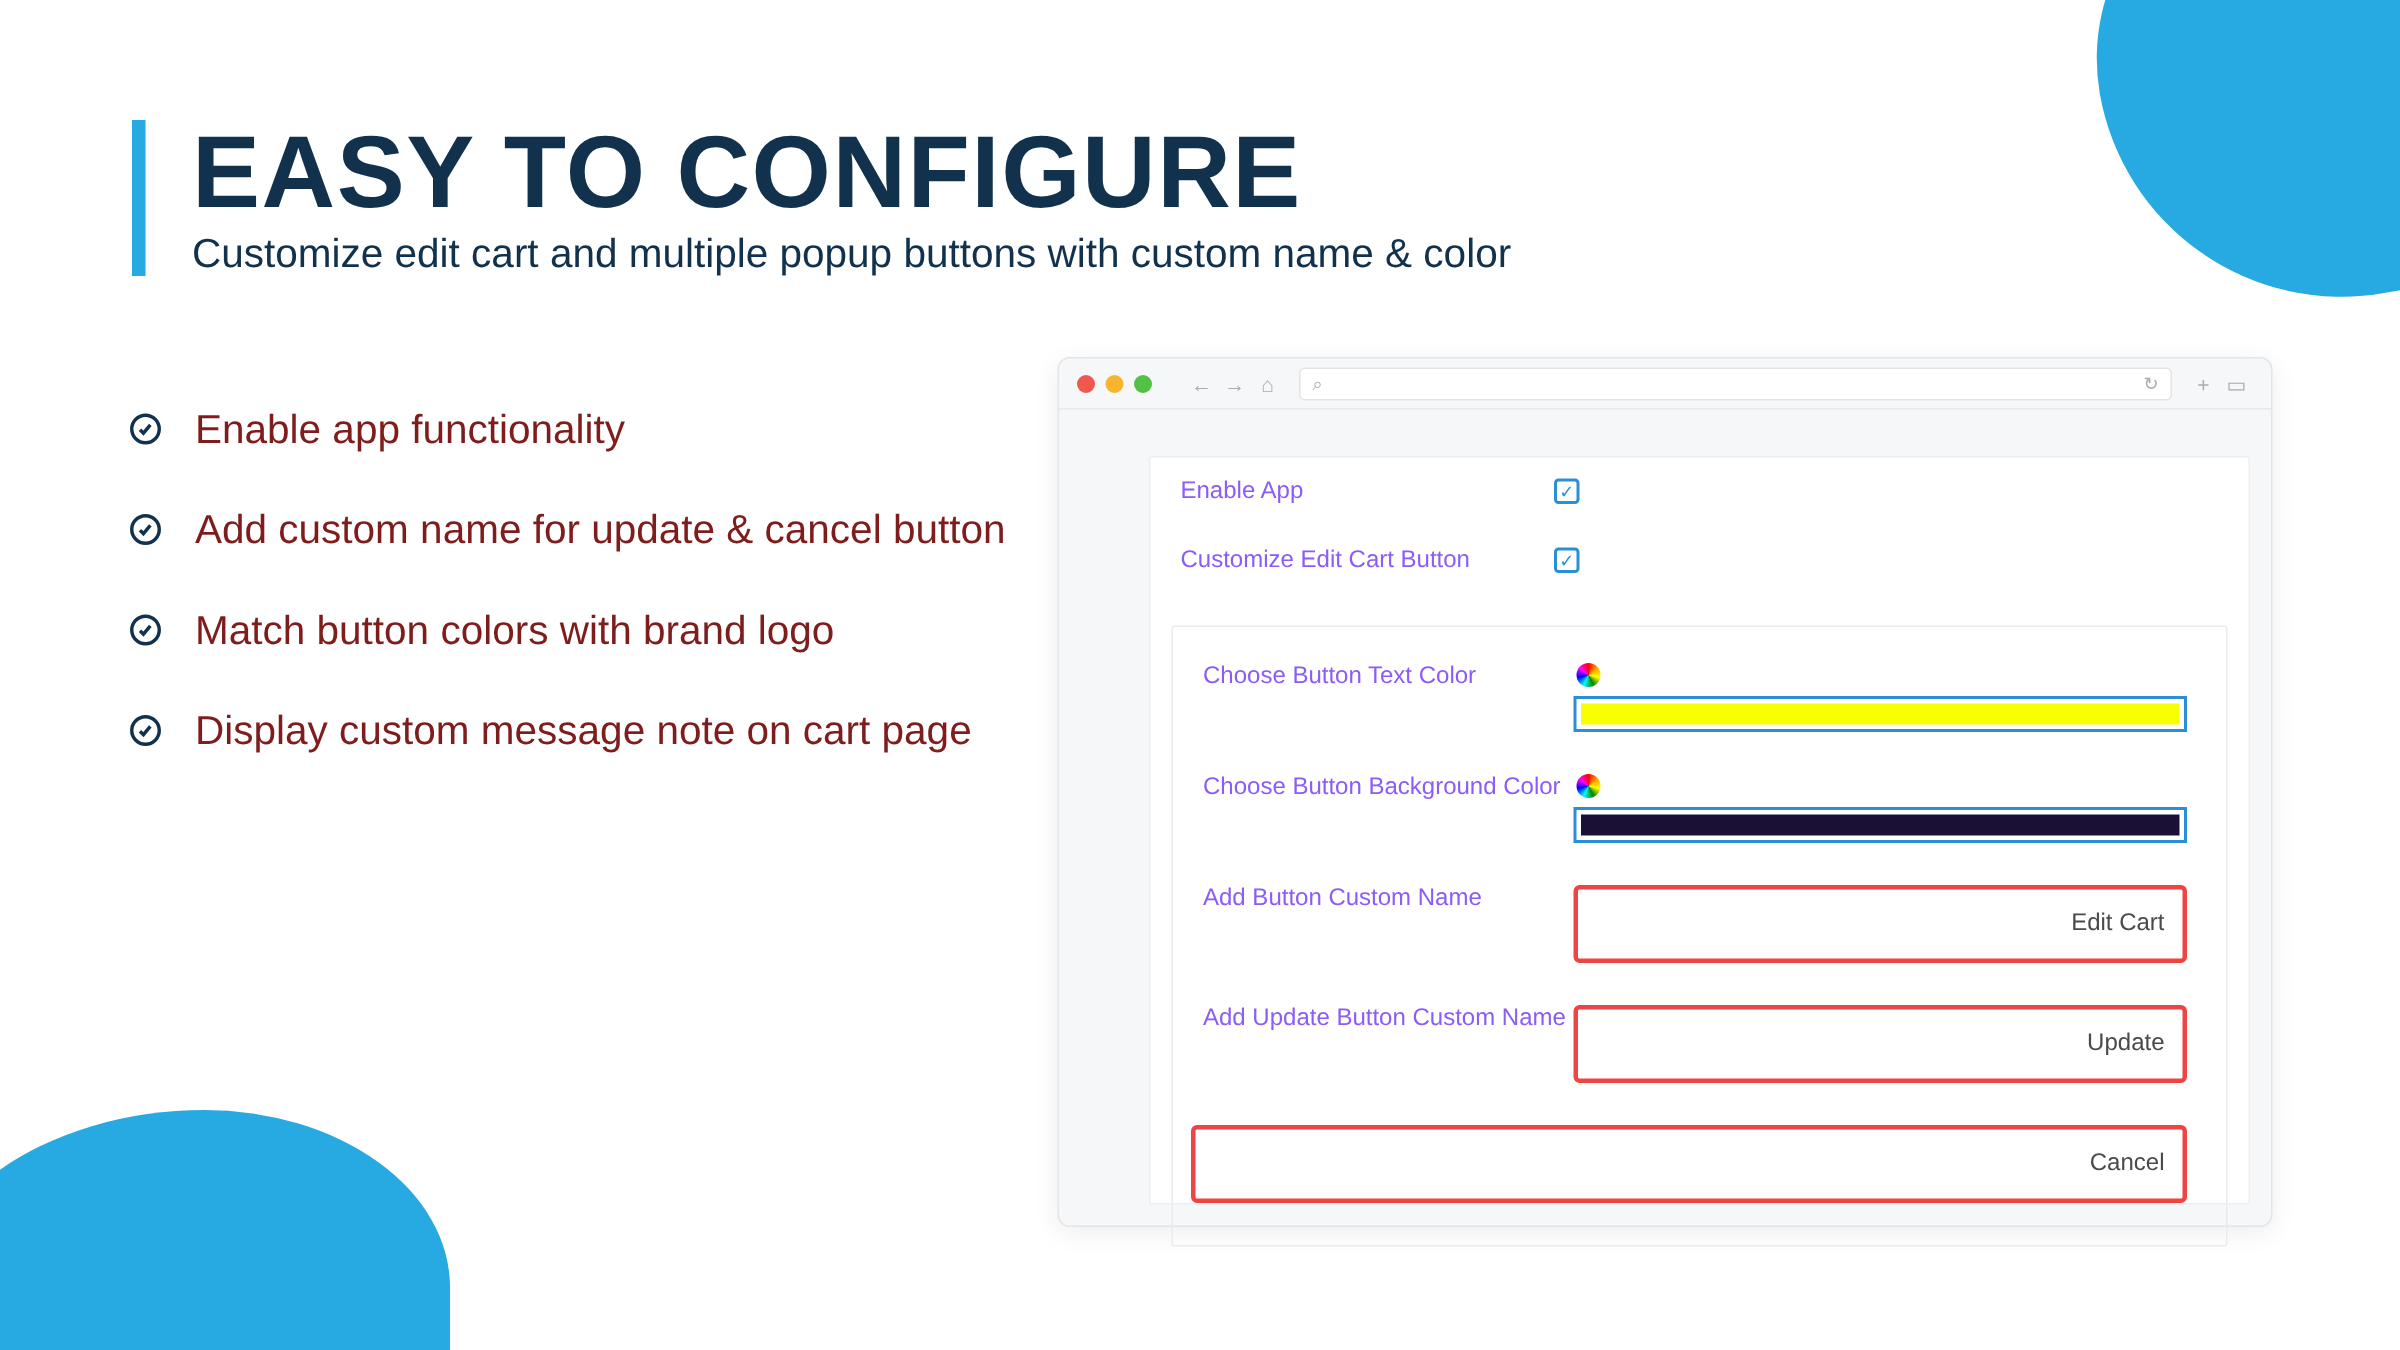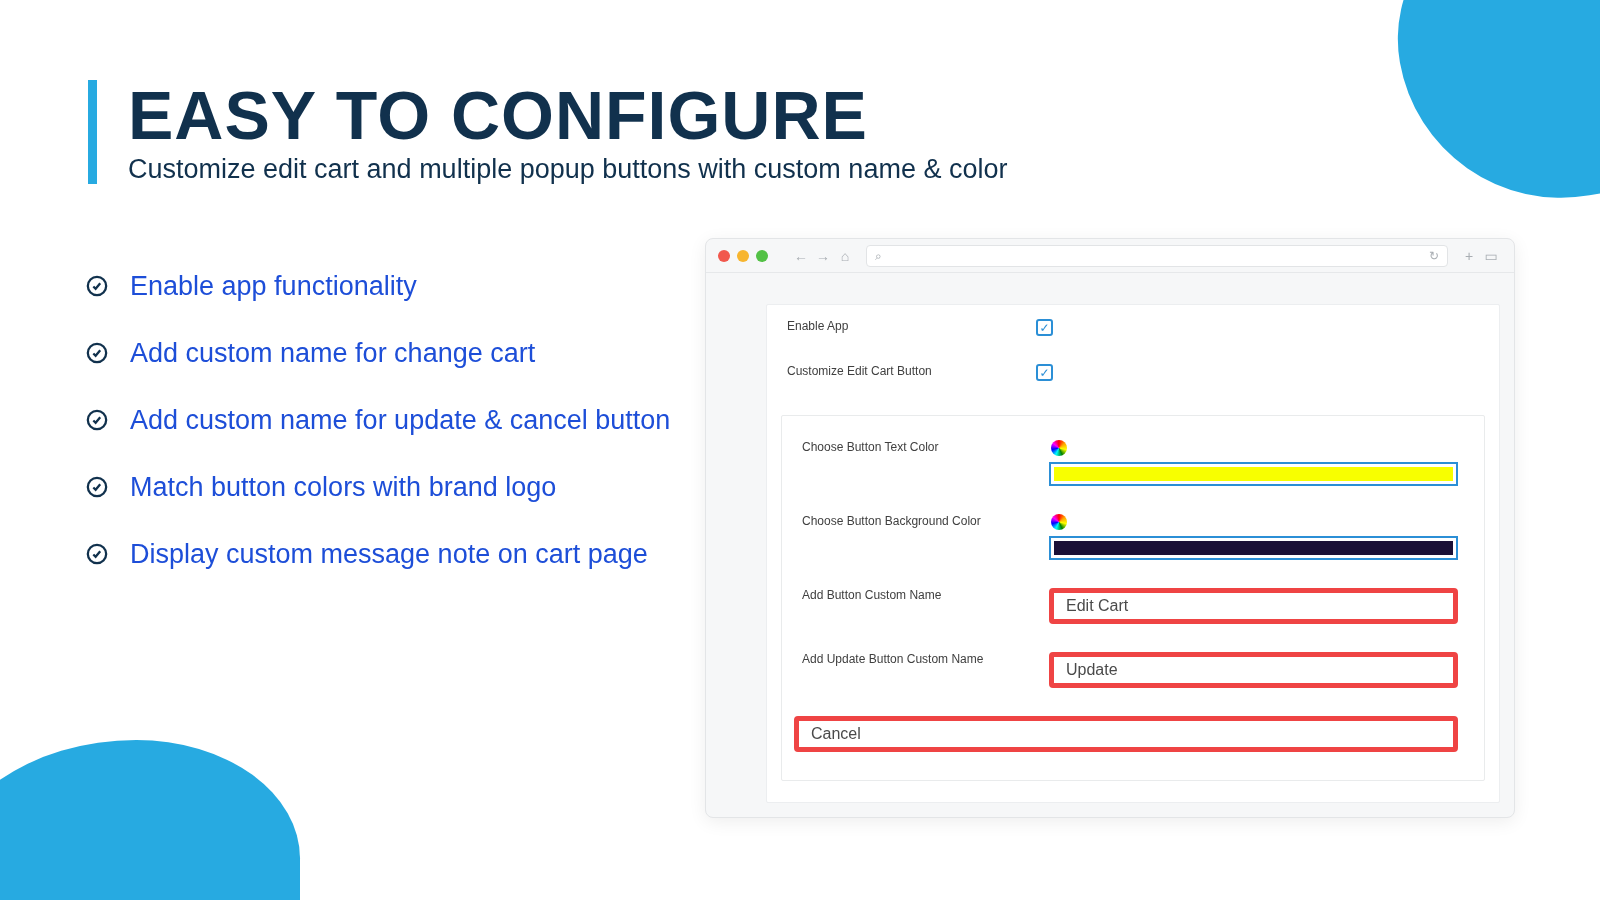"Enable app functionality" .feature-text { color: #1d4ed8 -> #7f1d1d }
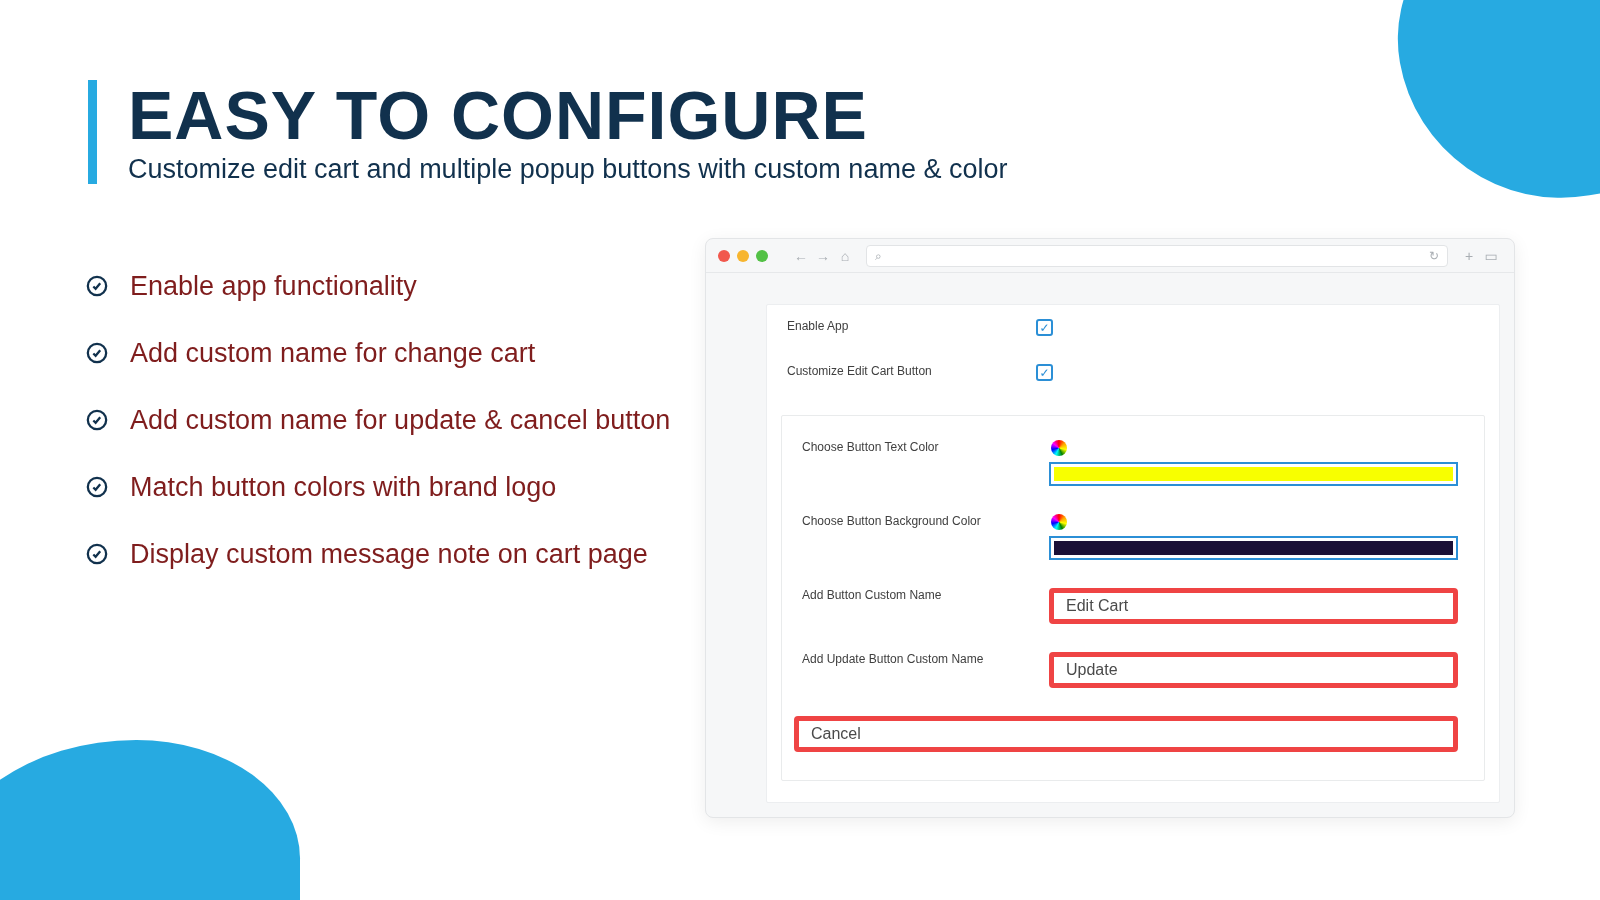"Enable App" .row-label { color: #404040 -> #8b5cf6; font-size: 12px -> 16px }
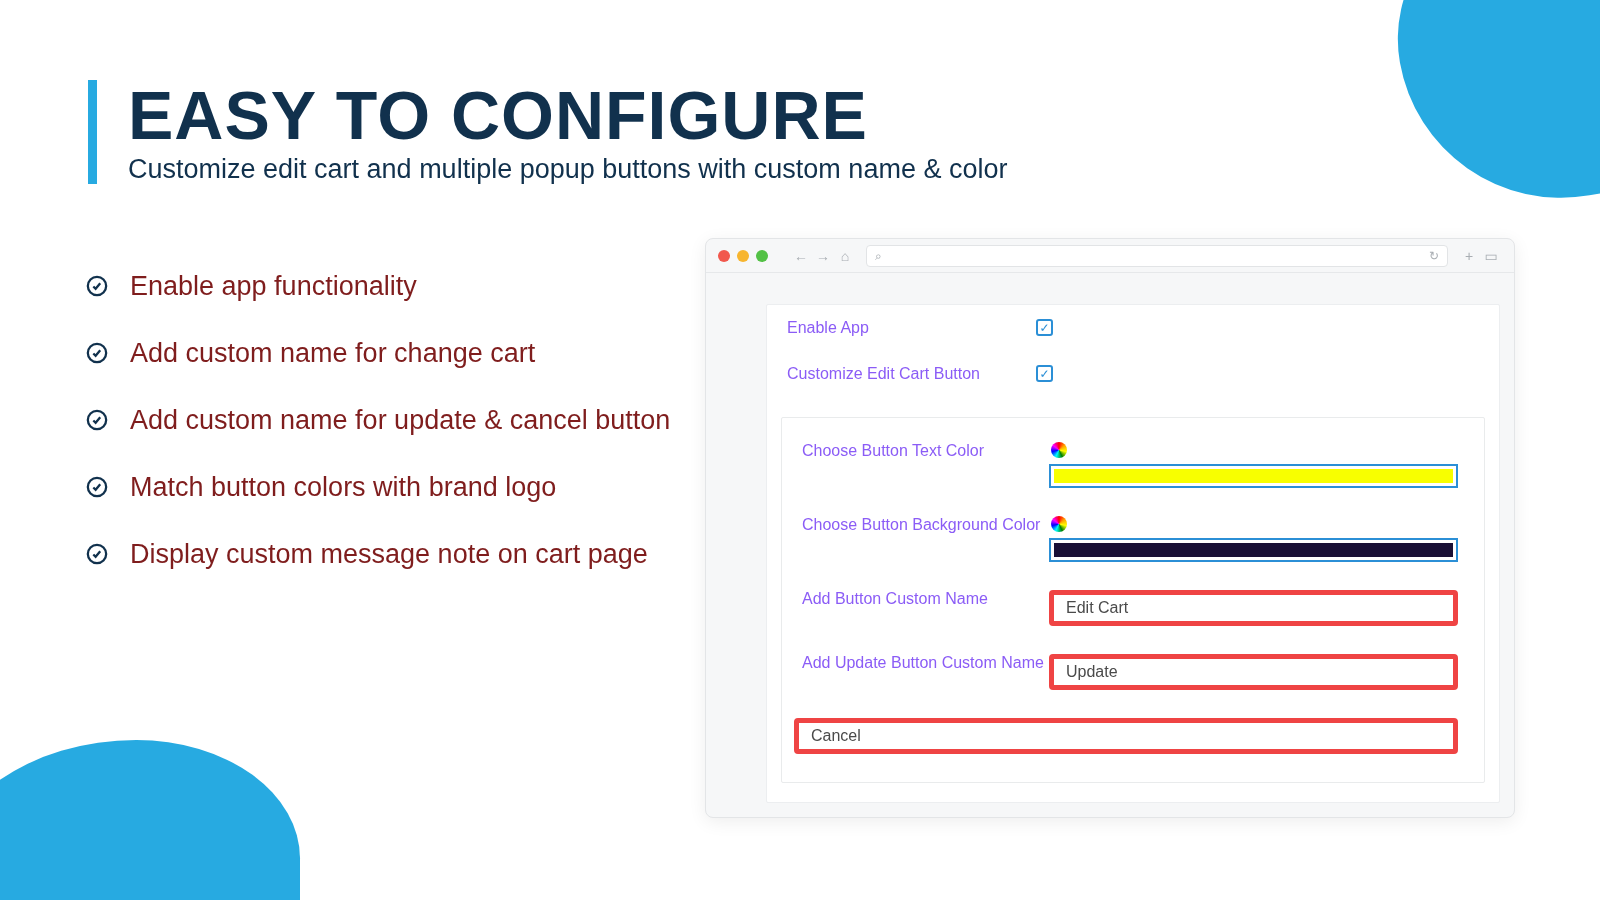"Add custom name for change" div.feature { html: <div> <span> <svg> <circle></circle> <path></path> </svg> </span> <span>Add custom name for change cart</span> </div> -> none }
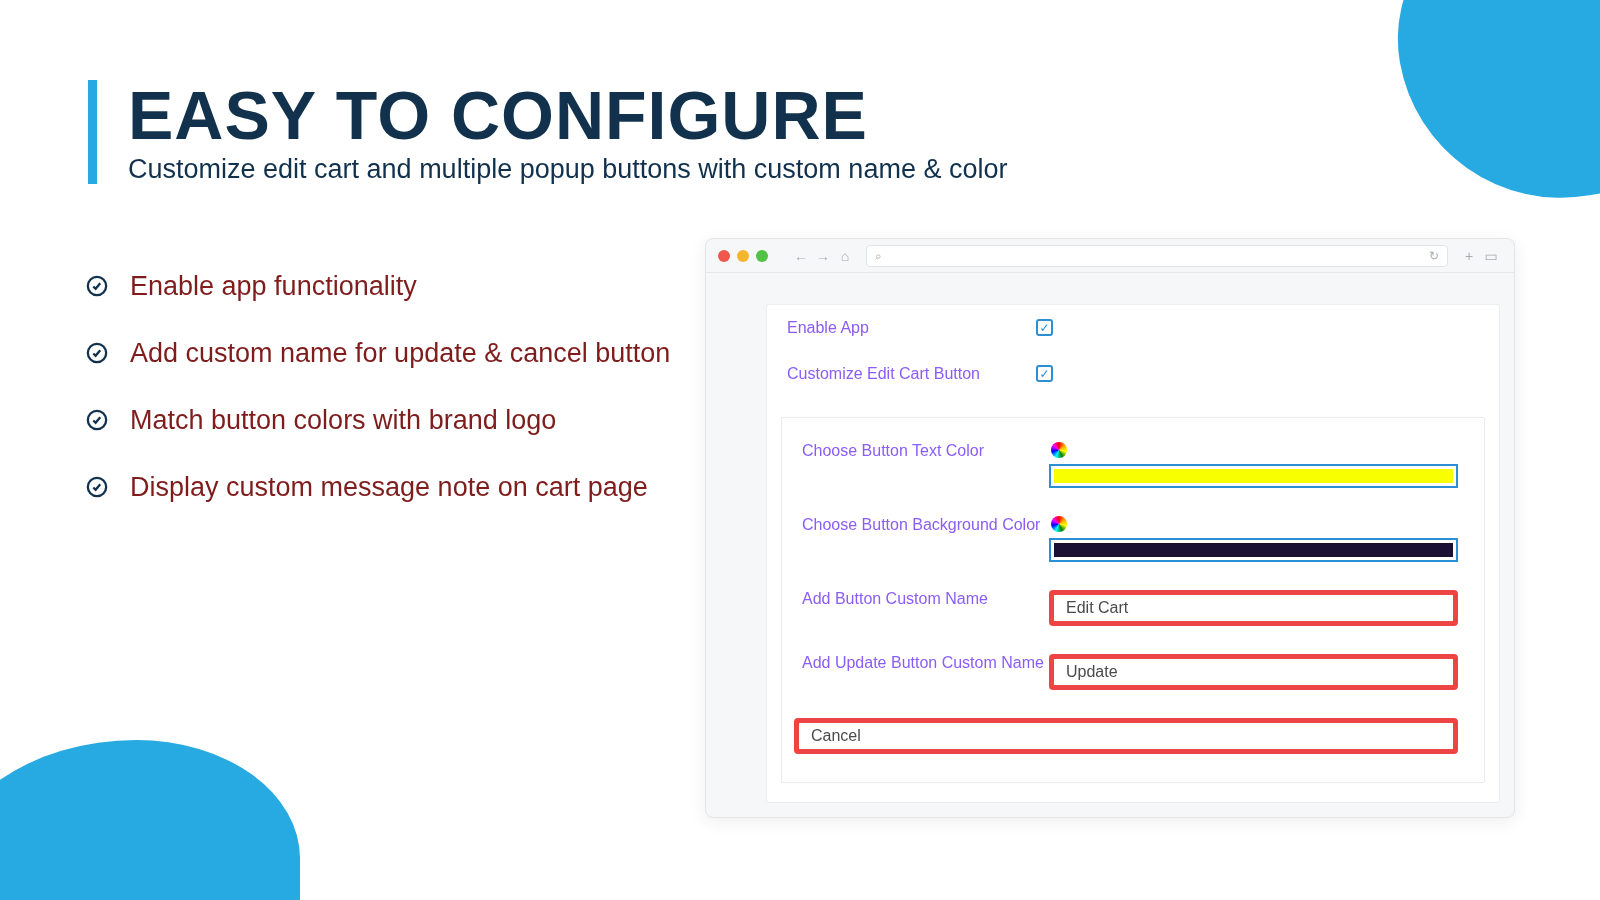"Edit Cart" .text-input { border: 5px solid #ef4444 -> 3px solid #ef4444; height: 36px -> 52px; text-align: none -> right }
